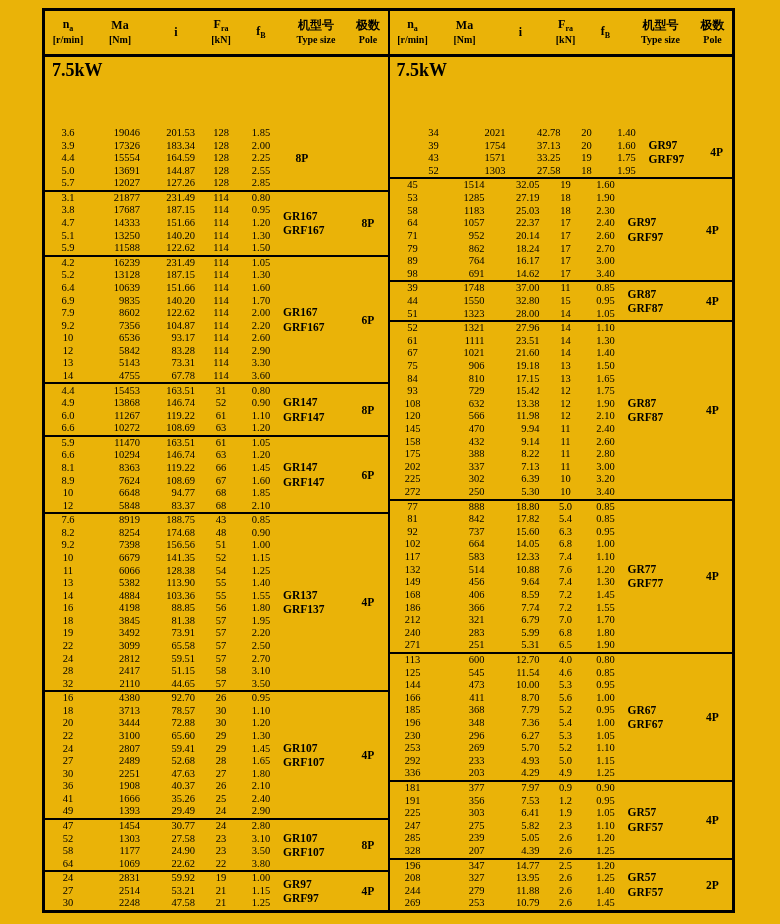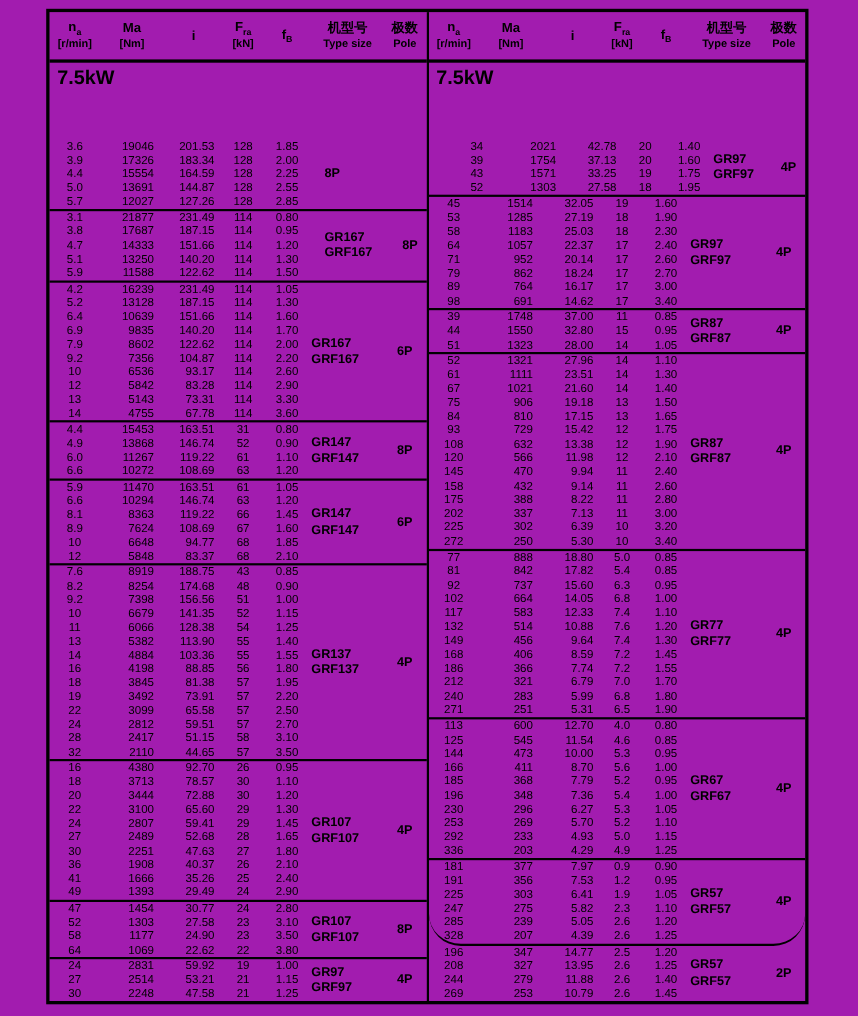"na" .page { background: #a21caf -> #eab308; font-family: Liberation Sans, sans-serif -> Liberation Serif, serif }
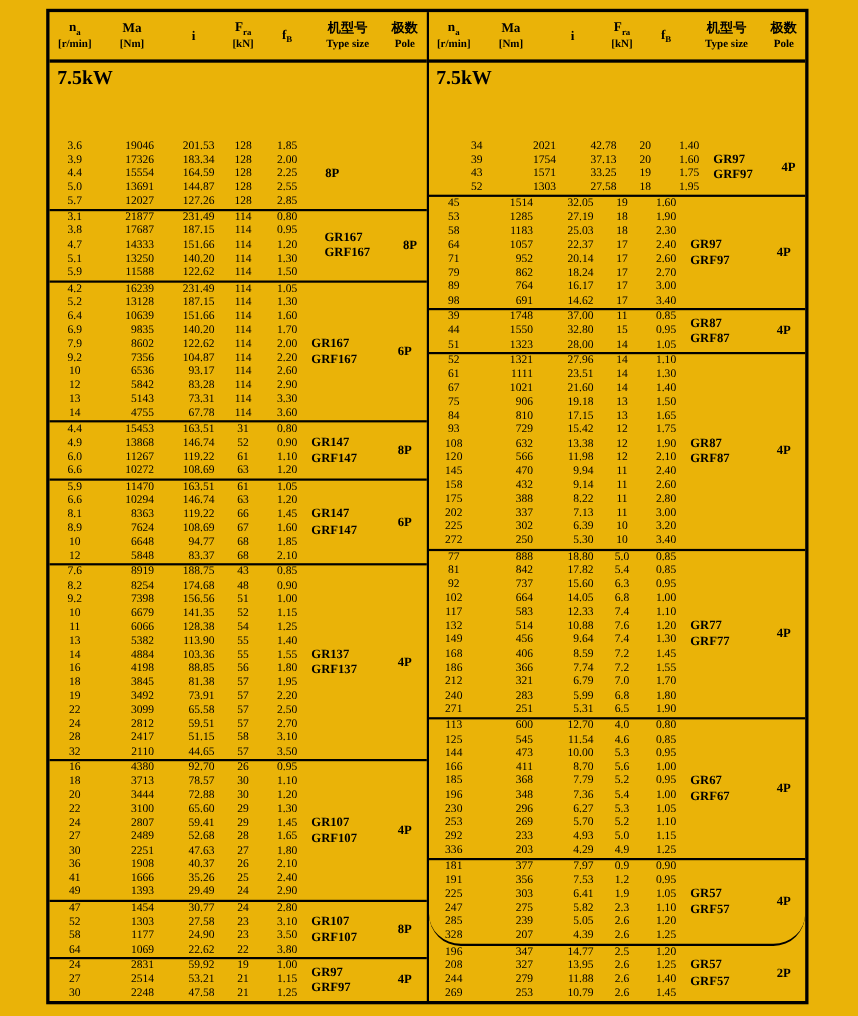"3.1" div.group { gap: 12px -> none }
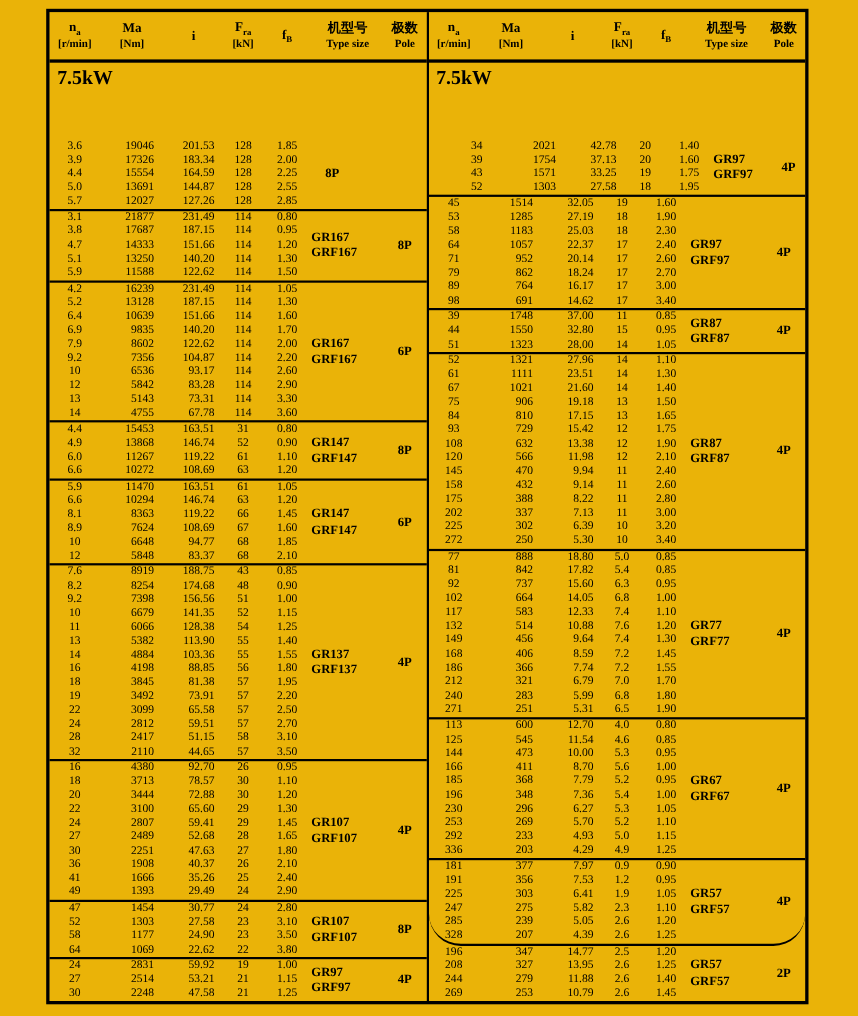"181" div.group { border-radius: 29px -> none }
